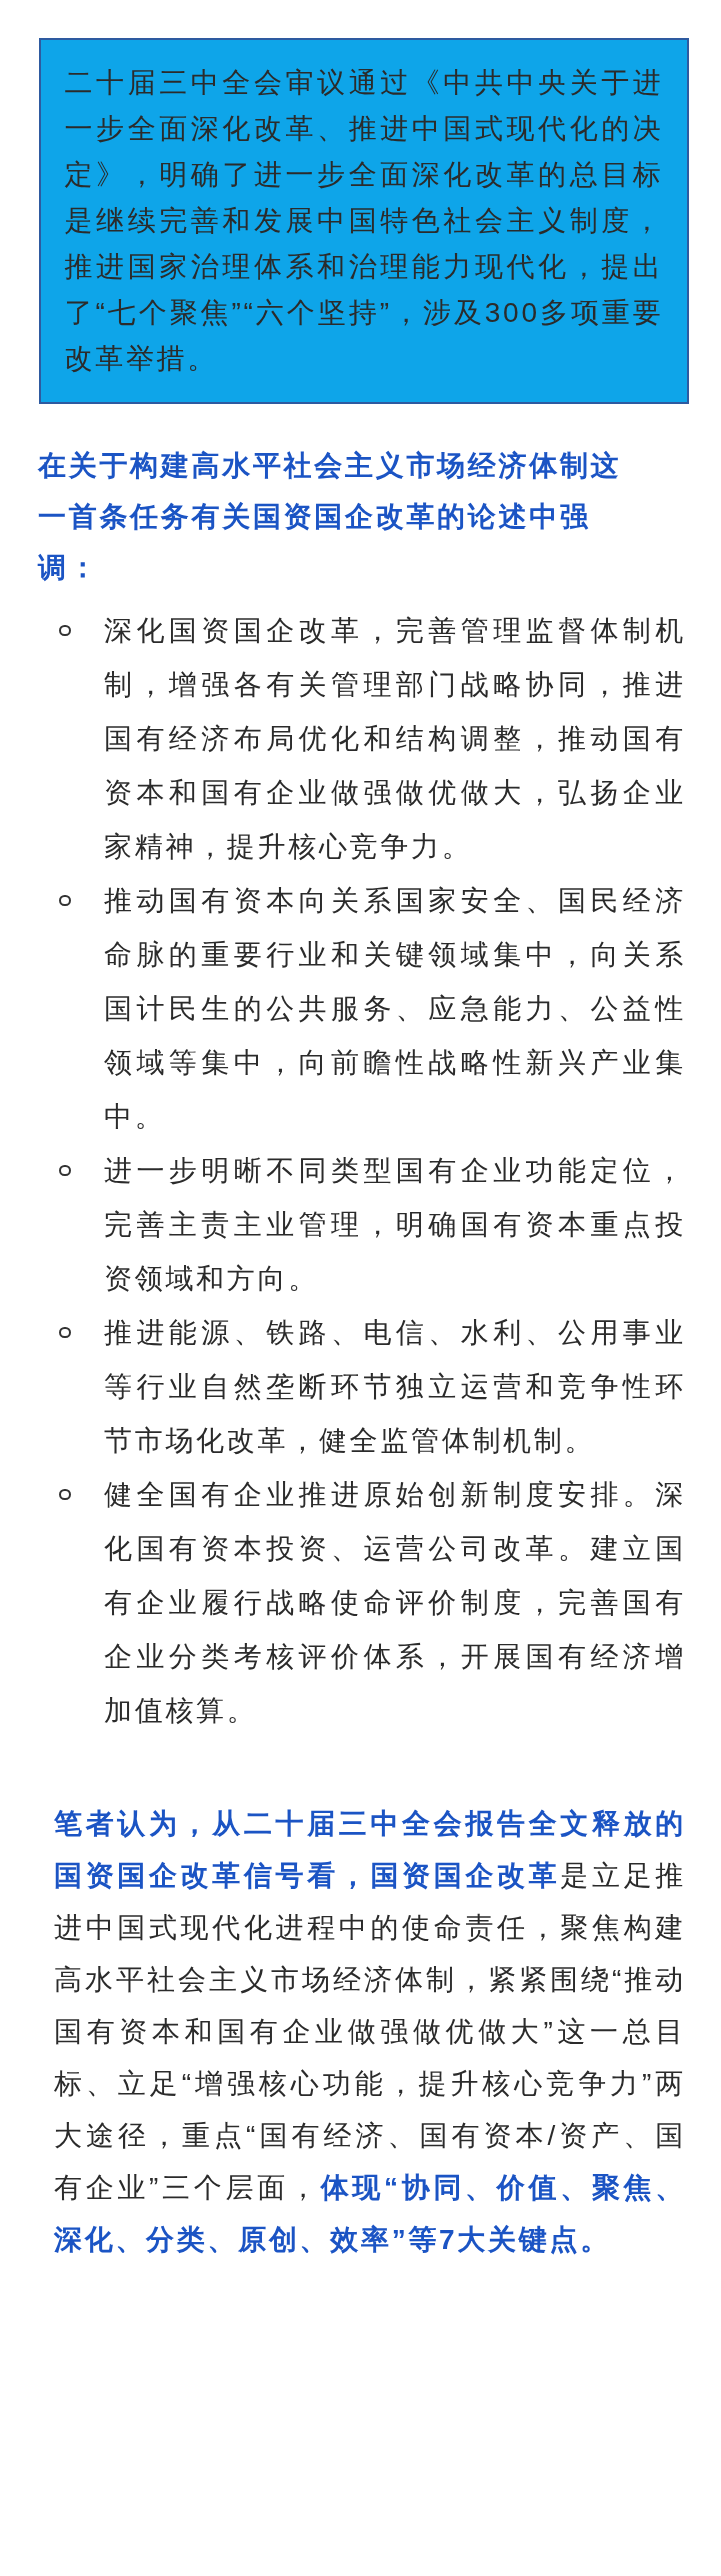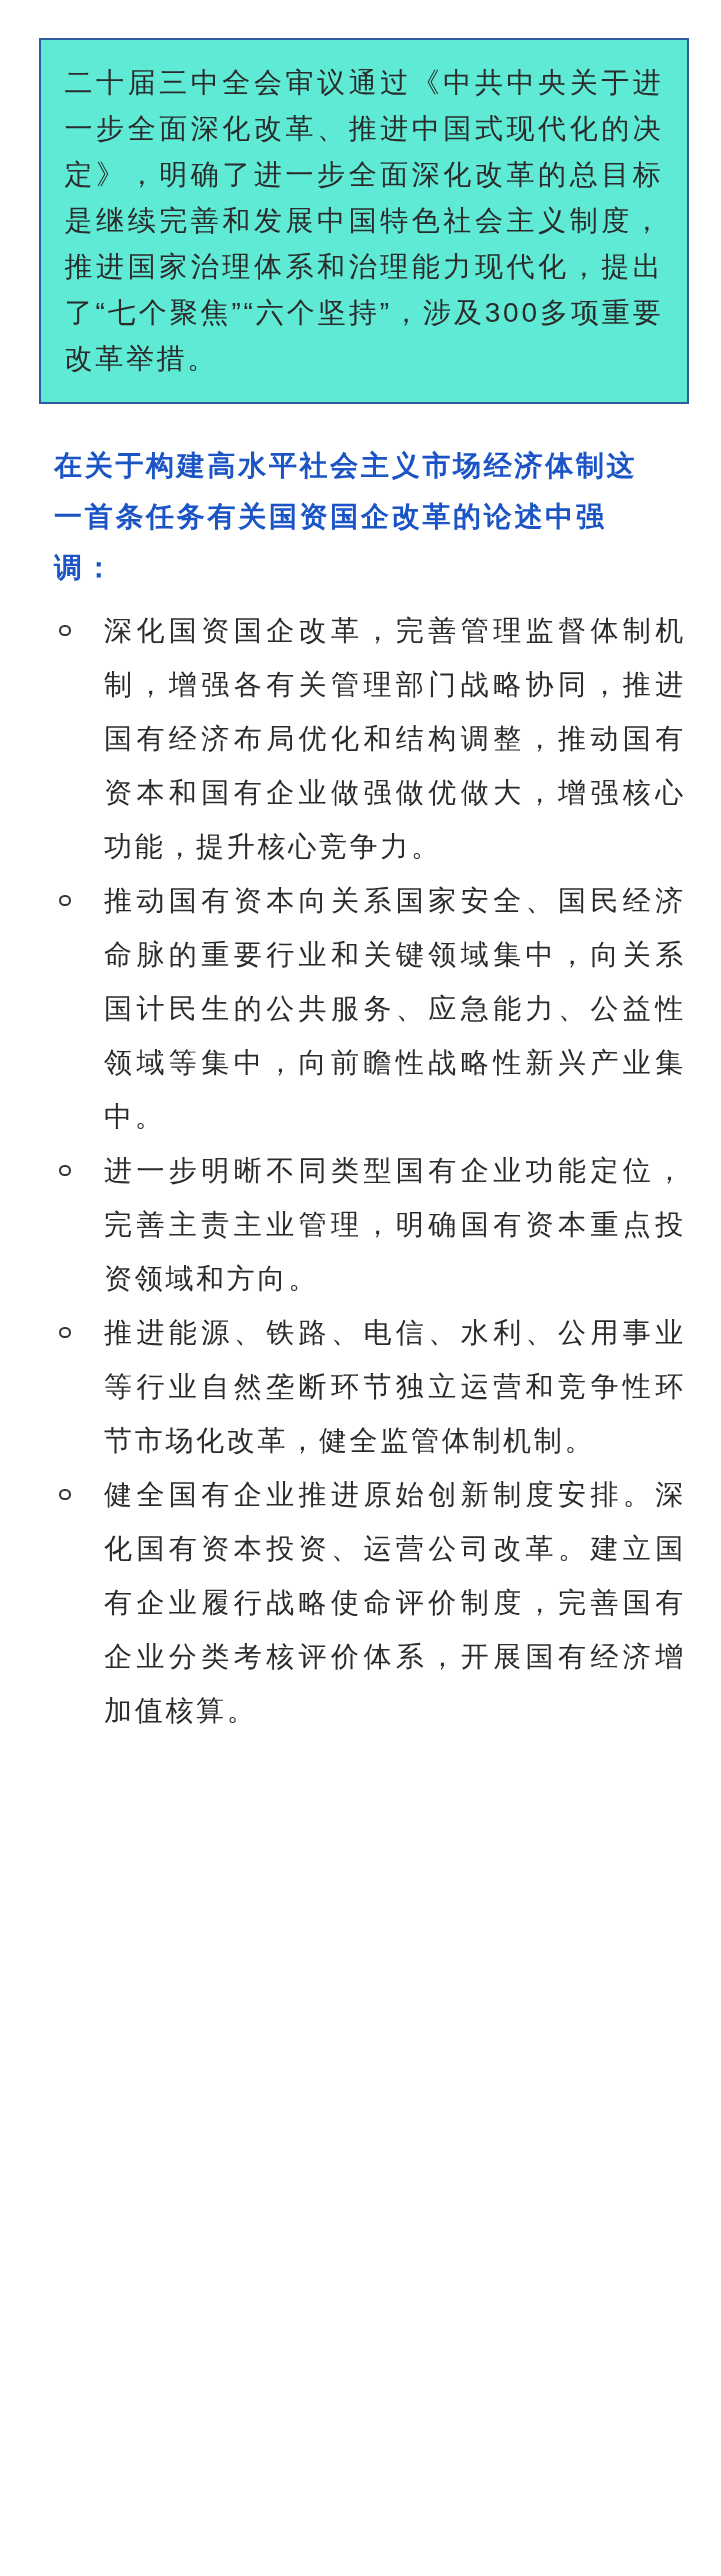"二十届三中全会审议通过《中共中央关于进一步全面深化改革、推进中国式现代化的决定》" .intro-box { background: #5eead4 -> #0ea5e9 }
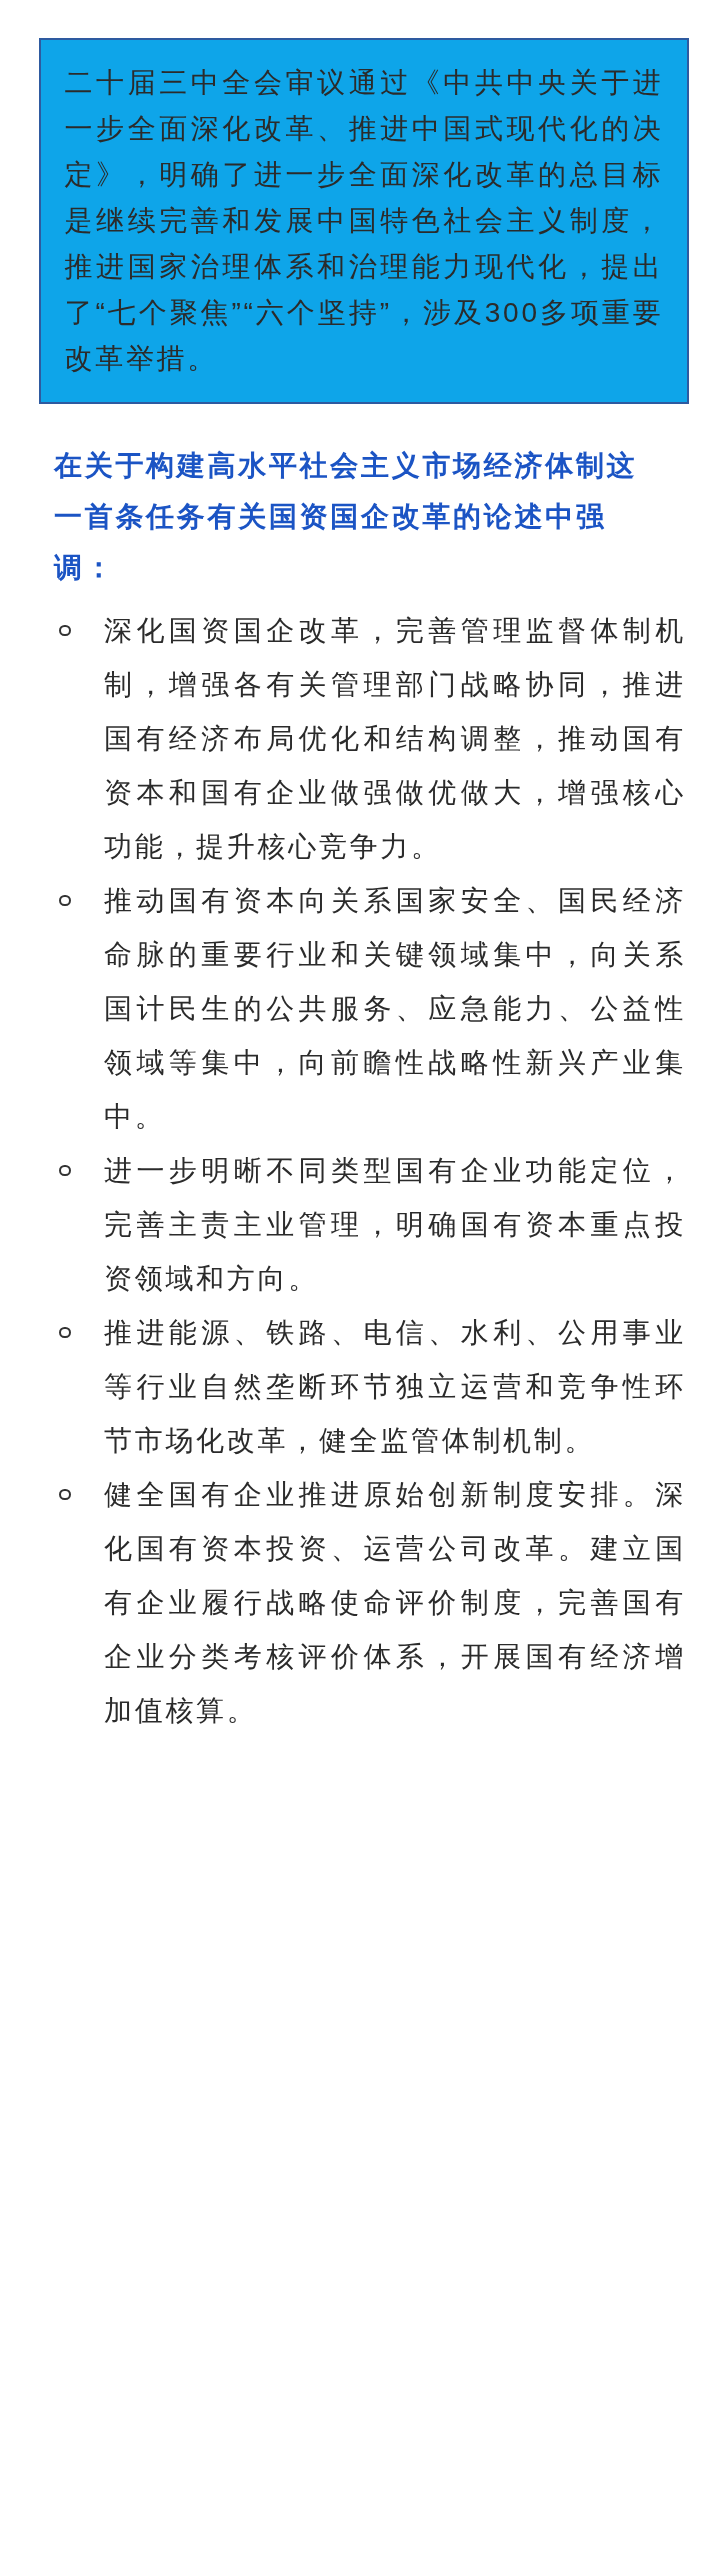"在关于构建高水平社会主义市场经济体制这一首条任务有关国资国企改革的论述中强调：" .section-heading { margin: 36px 81px 0 54px -> 36px 81px 0 38px }
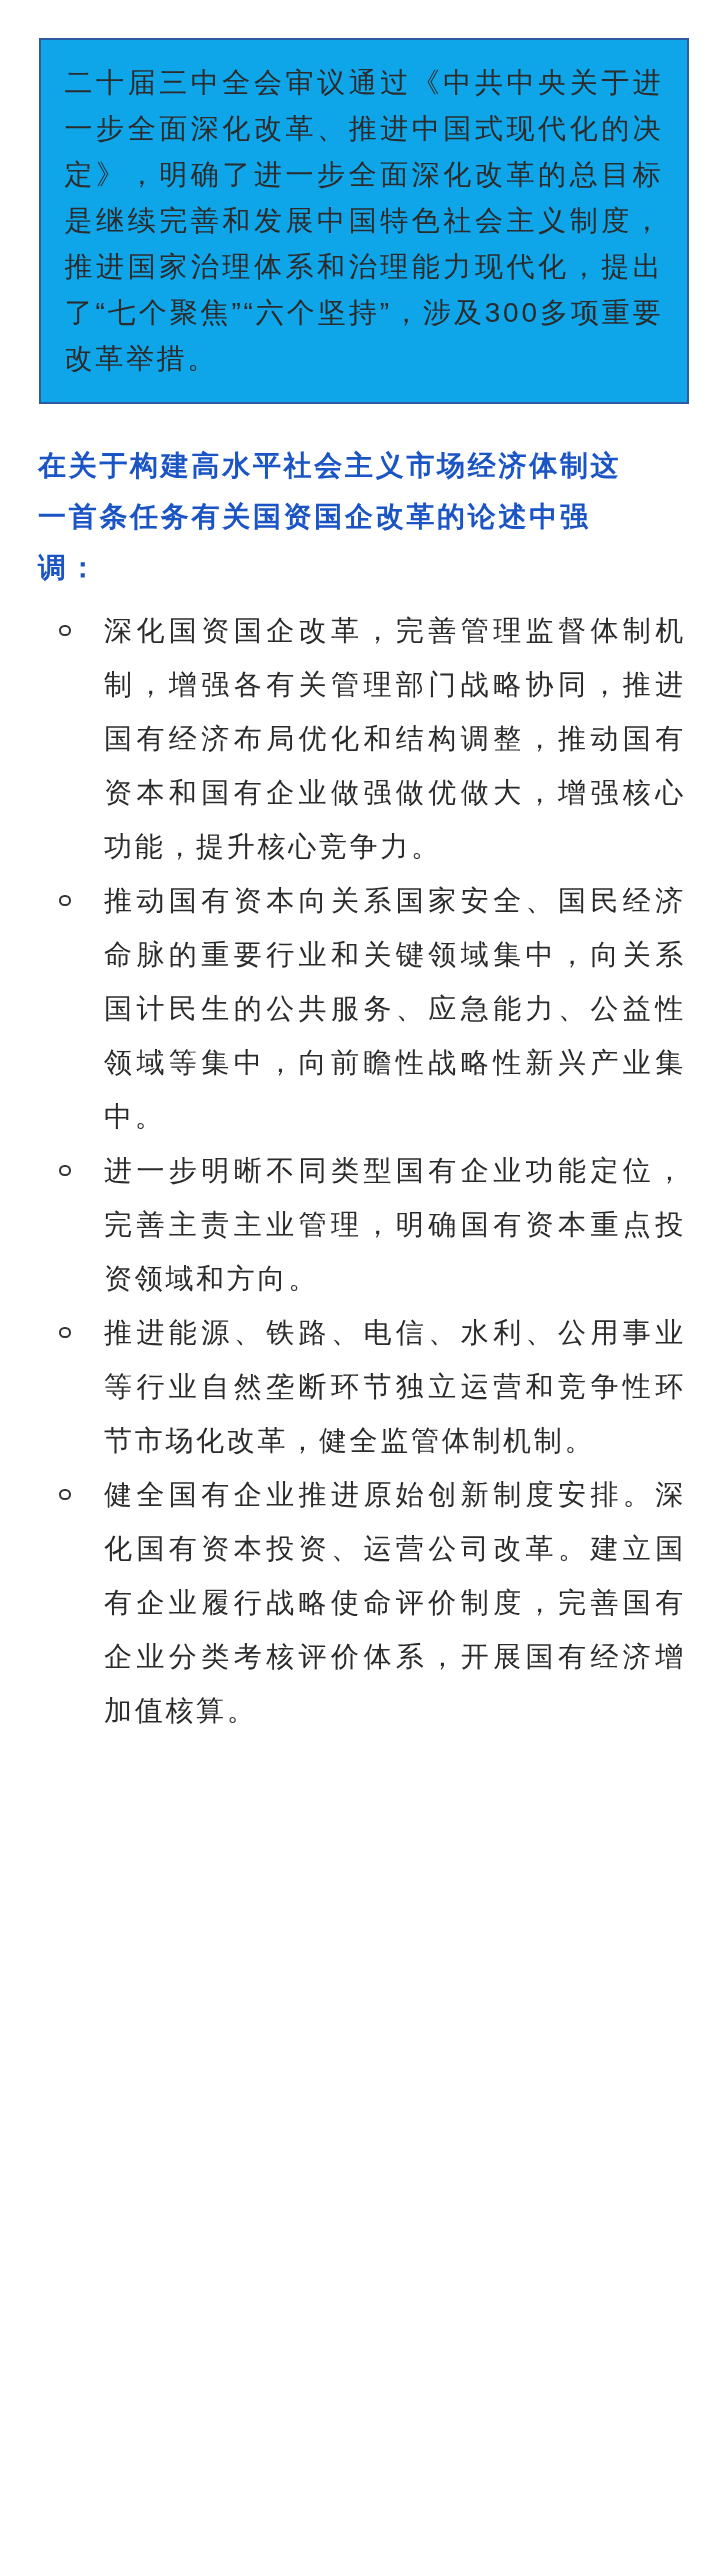"深化国资国企改革，完善管理监督体制机制，增强各有关管理部门战略协同，推进国有经济" span.bullet-text { text: 增强核心功能 -> 弘扬企业家精神 }
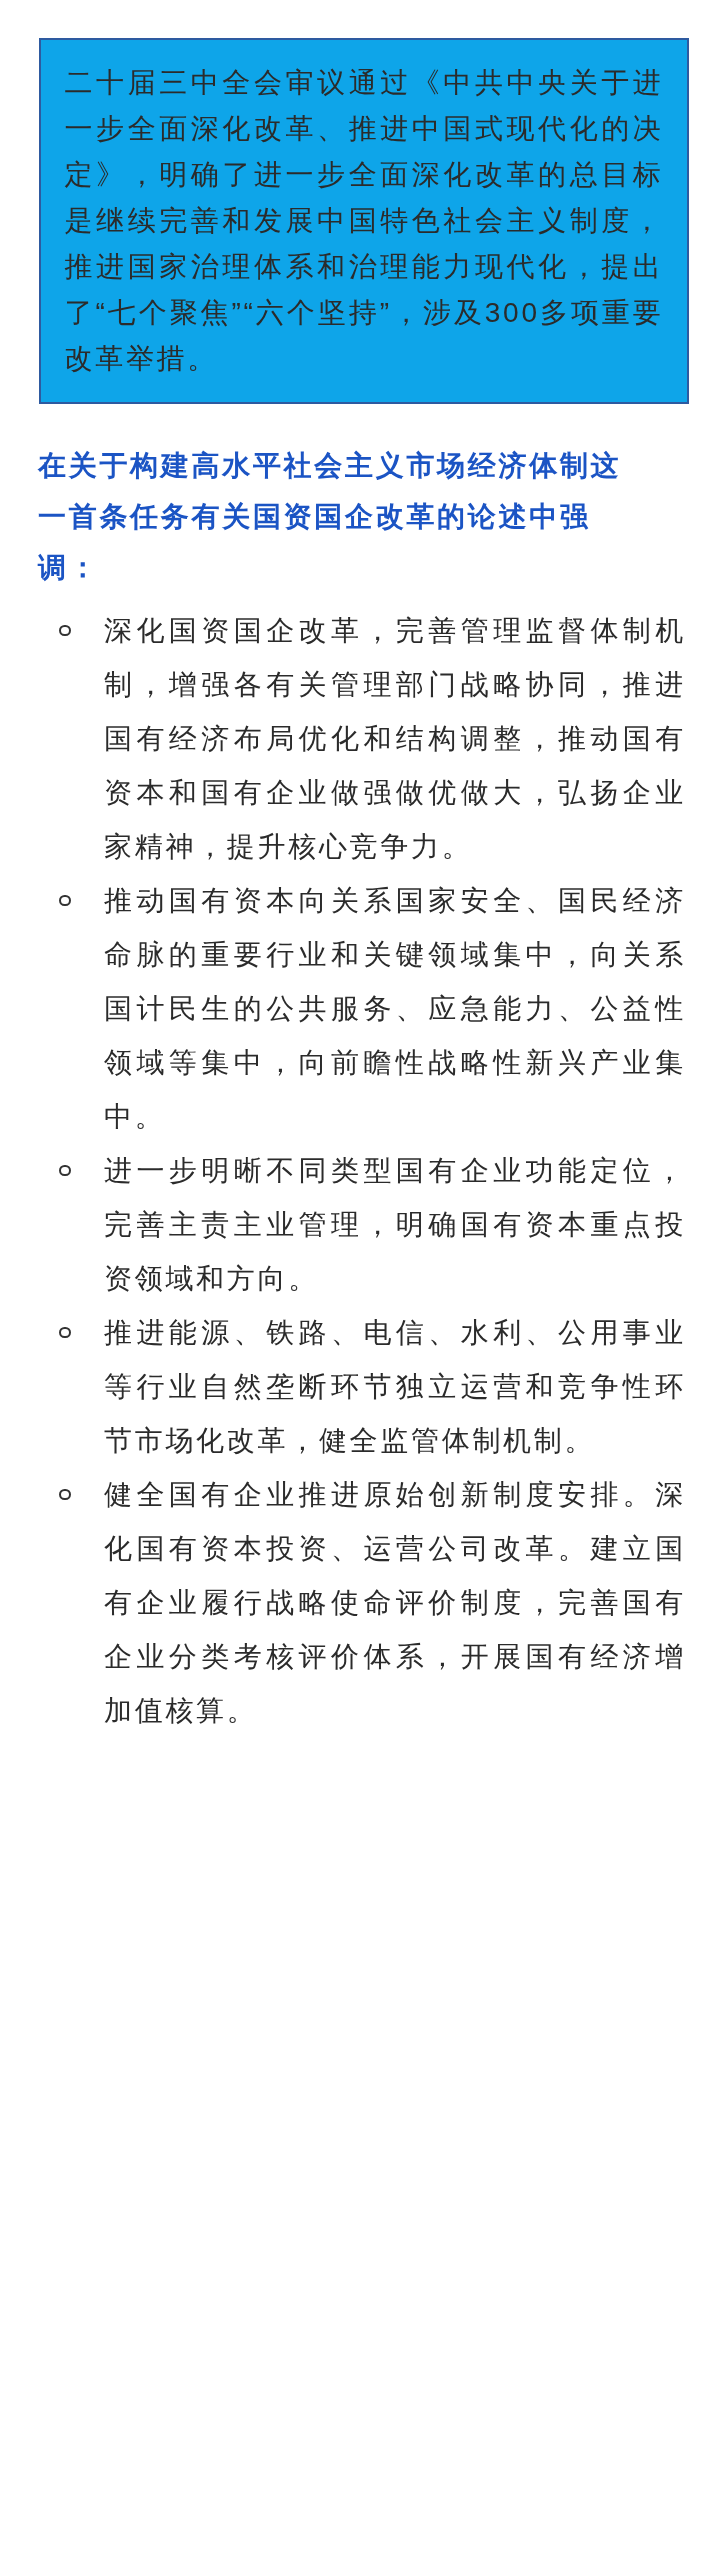"笔者认为，从二十届三中全会报告全文释放的国资国企改革信号看，国资国企改革是立足推" div.closing-paragraph { html: none -> <div><span>笔者认为，从二十届三中全会报告全文释放的国资国企改革信号看，国资国企改革</span><span>是立足推进中国式现代化进程中的使命责任，聚焦构建高水平社会主义市场经济体制，紧紧围绕“推动国有资本和国有企业做强做优做大”这一总目标、立足“增强核心功能，提升核心竞争力”两大途径，重点“国有经济、国有资本/资产、国有企业”三个层面，</span><span>体现“协同、价值、聚焦、深化、分类、原创、效率”等7大关键点。</span></div> }
